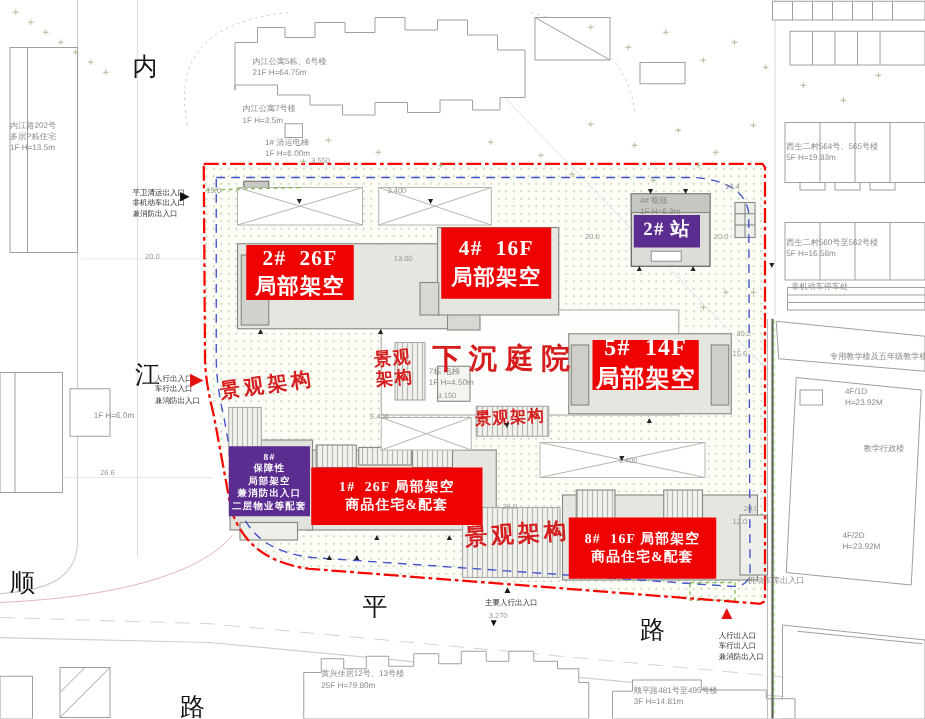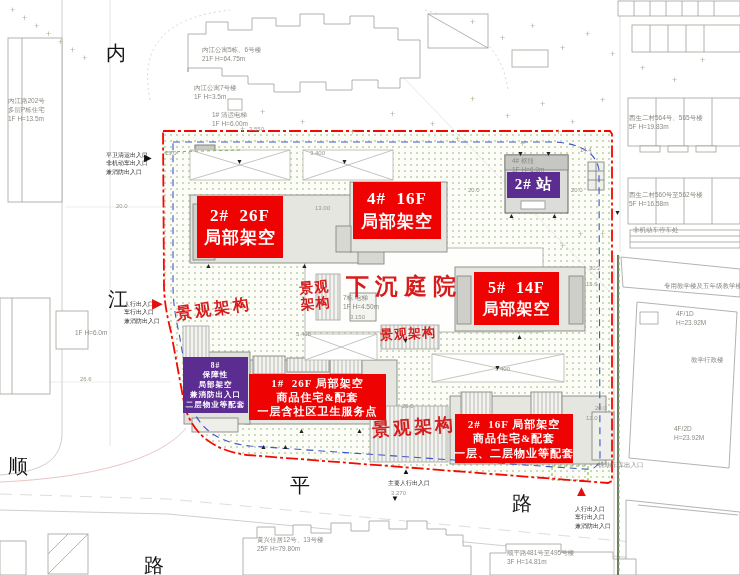"2# 26F" div.lbl { height: 62px -> 44px }
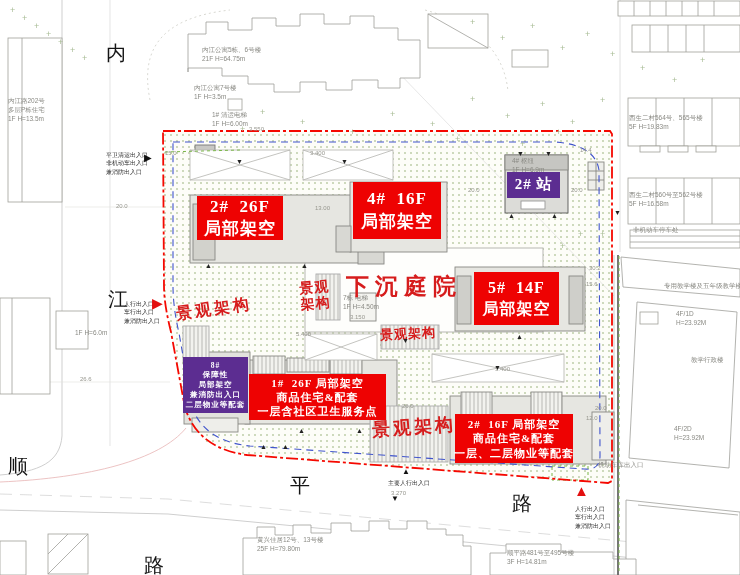"5# 14F" div.lbl { font-size: 16px -> 19px; height: 53px -> 40px }
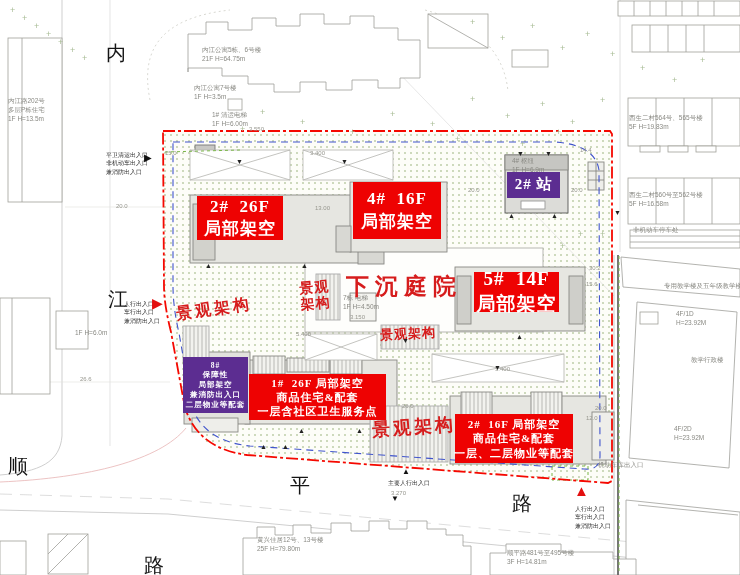"一层含社区卫生服务点" div { html: <div>一层含社区卫生服务点</div> -> none }
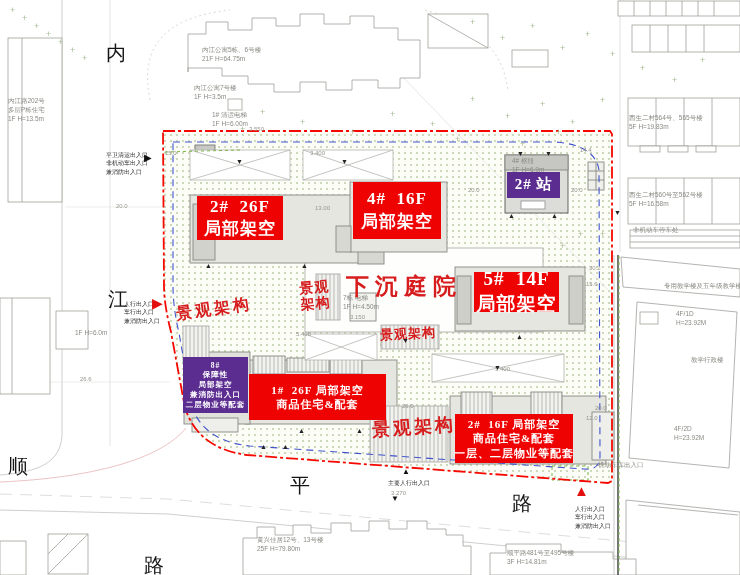"2# 16F 局部架空" div { text: 2 -> 8 }
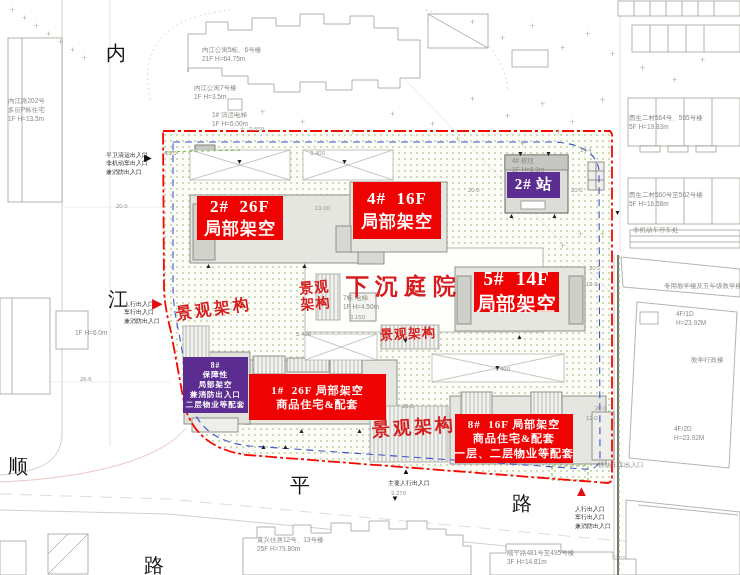"一层、二层物业等配套" div { html: <div>一层、二层物业等配套</div> -> none }
